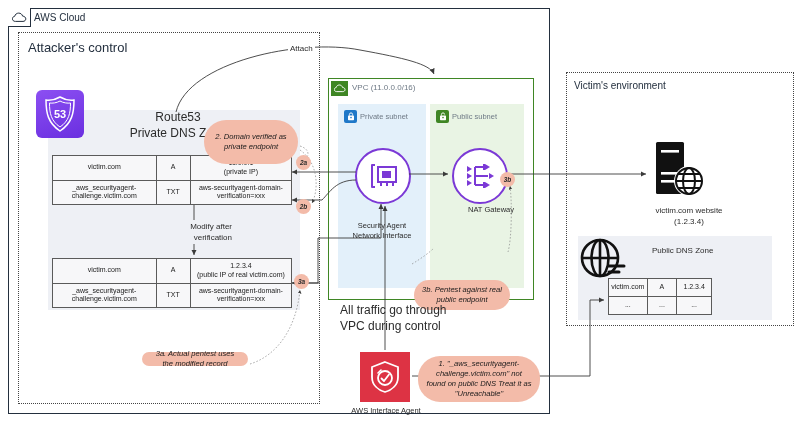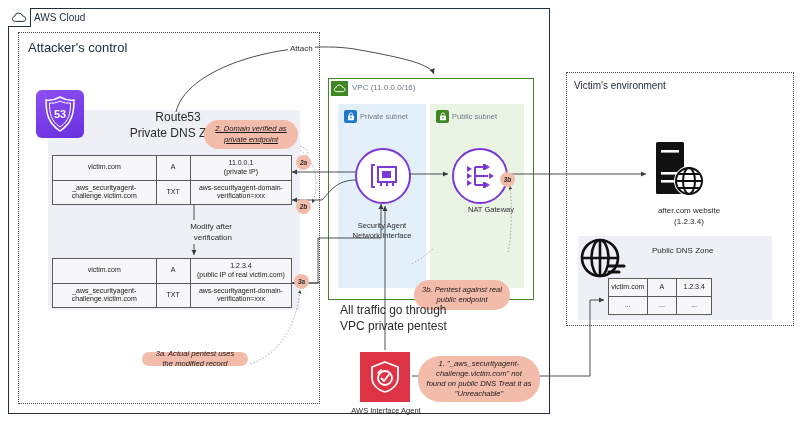"2. Domain verified as private" #co2 { height: 29px -> 44px; text-decoration: underline -> none }
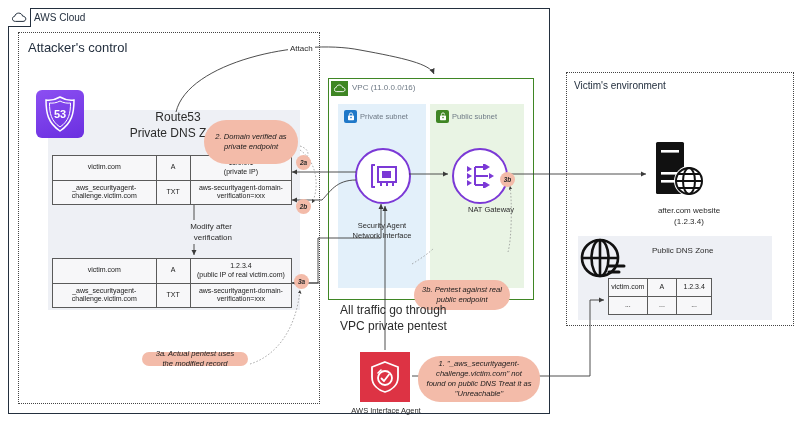"after.com website" div { text: after.com -> victim.com }
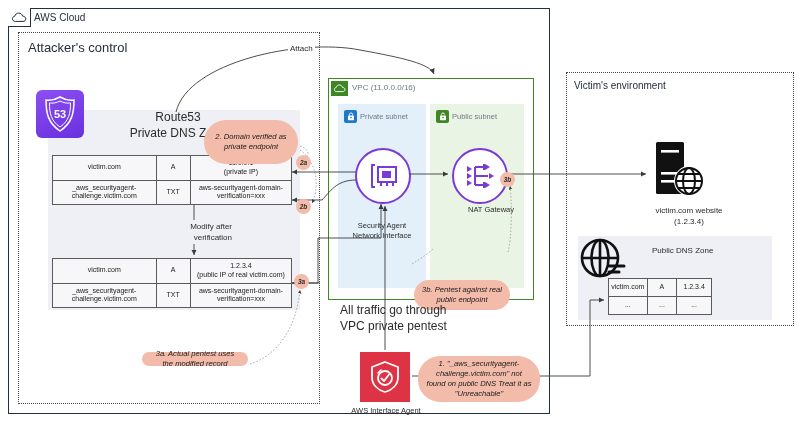"VPC private pentest" div { text: private pentest -> during control }
